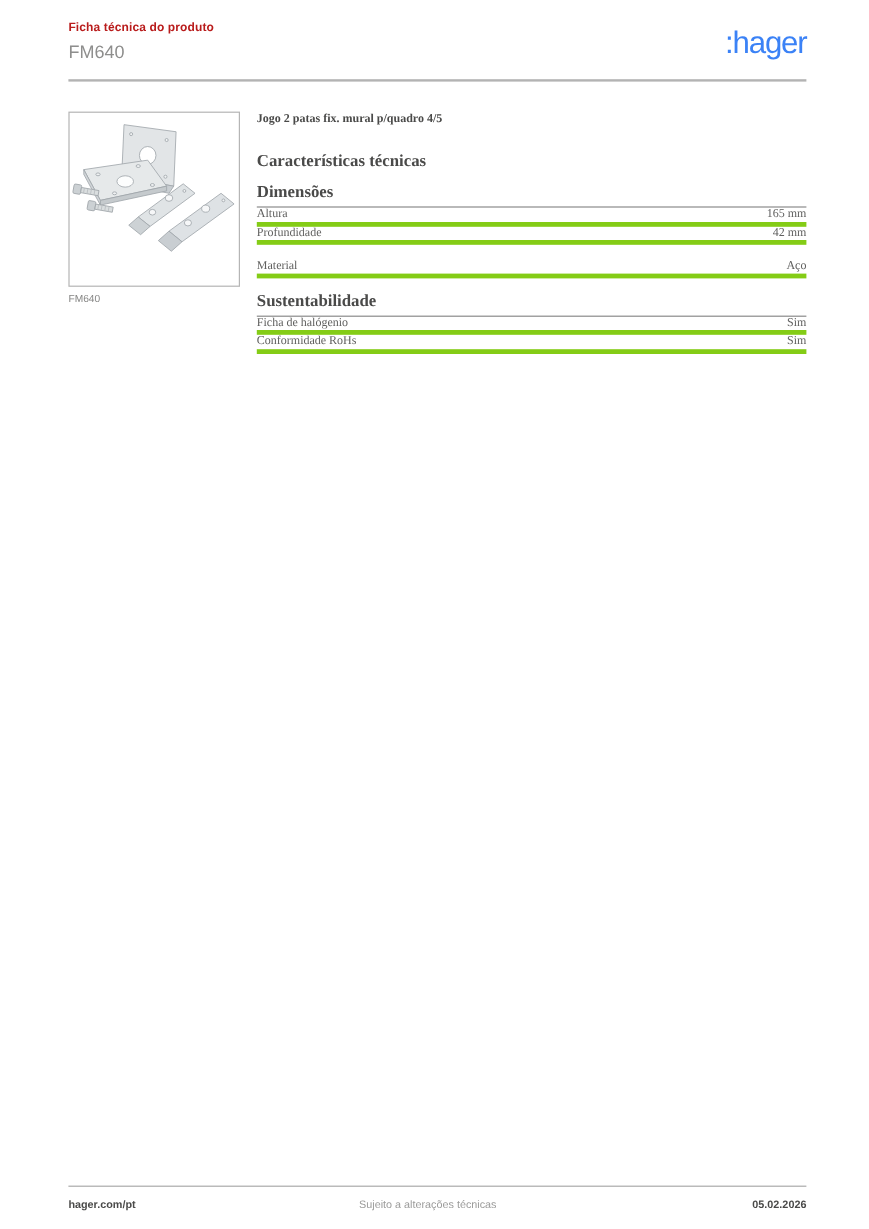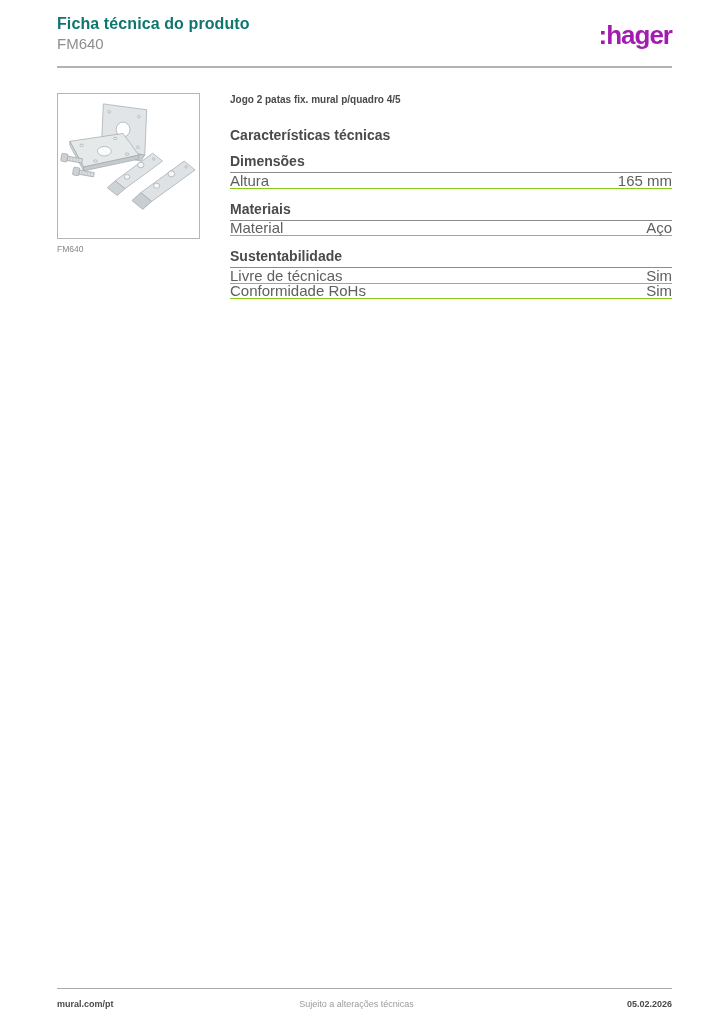"Ficha técnica do produto" .header-title { color: #0f766e -> #b91c1c; font-size: 16px -> 10px }
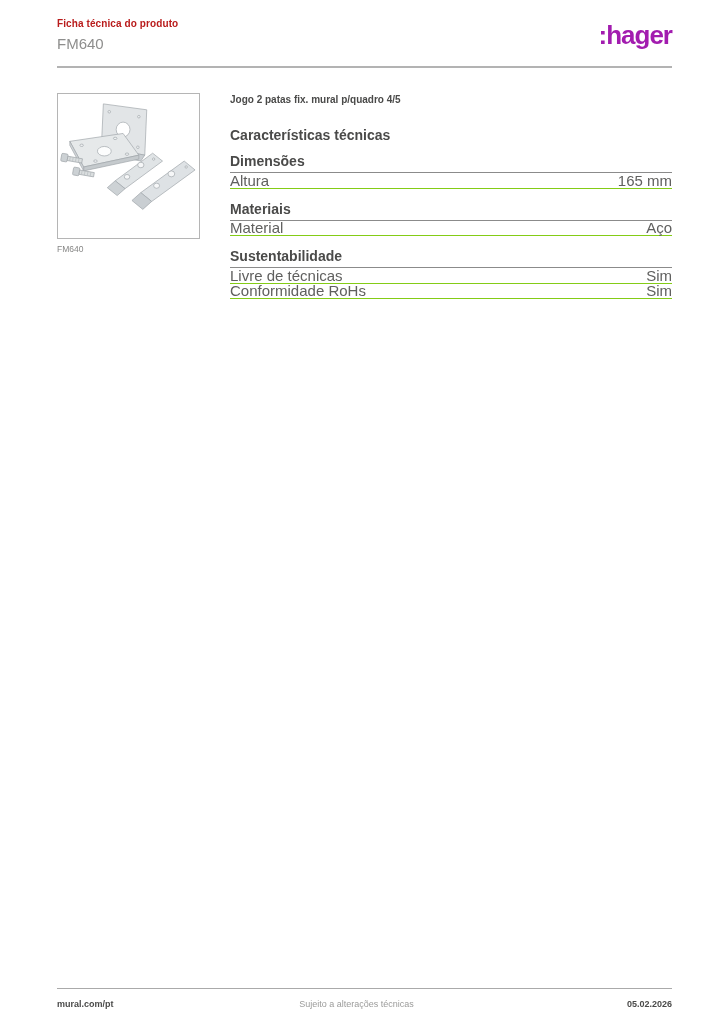":hager" .logo { color: #a21caf -> #3b82f6; font-weight: bold -> normal }
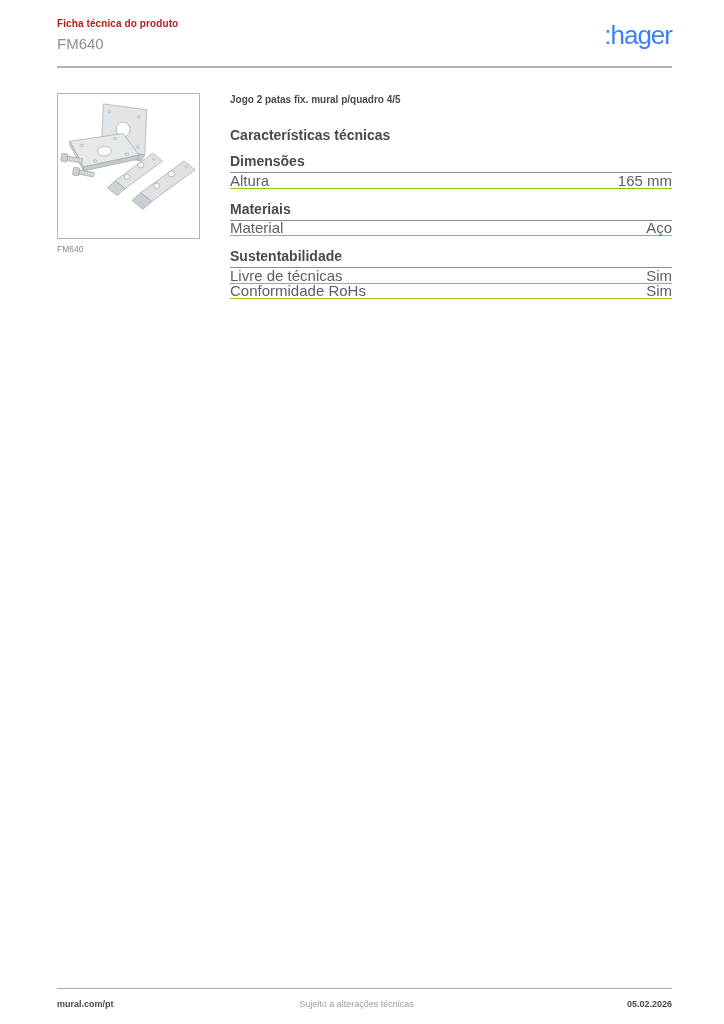"Jogo 2 patas fix. mural" .specs-col { font-family: none -> Liberation Serif, serif; margin-left: 28px -> 12px }
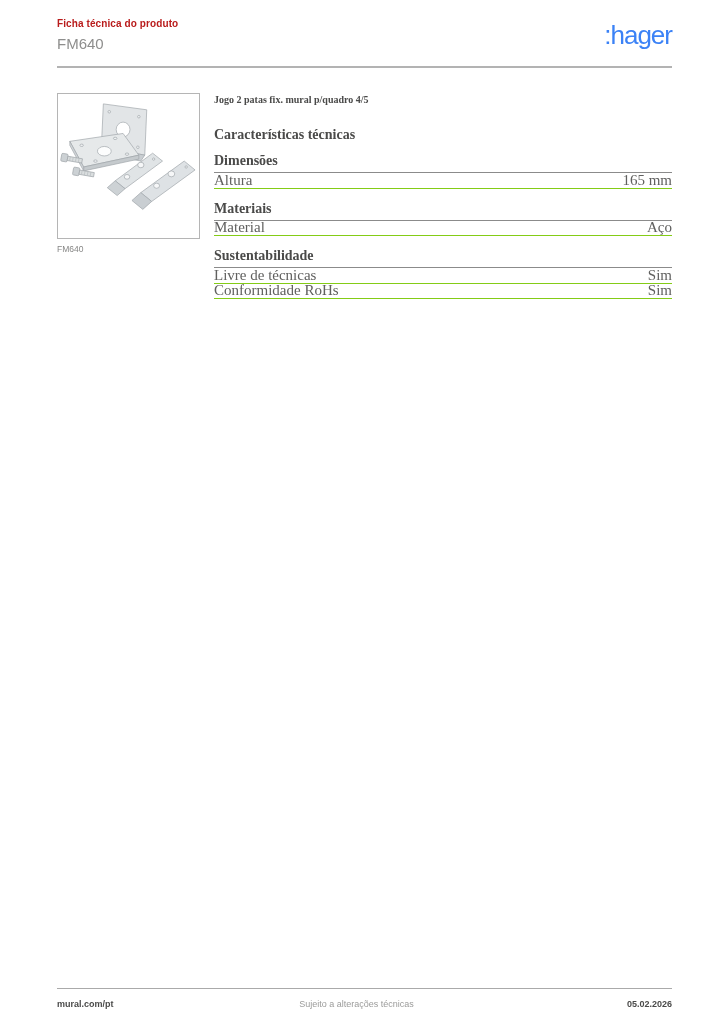"Altura" .spec-row { border-bottom: 1px solid #84cc16 -> 4px solid #84cc16; font-size: 15px -> 10px }
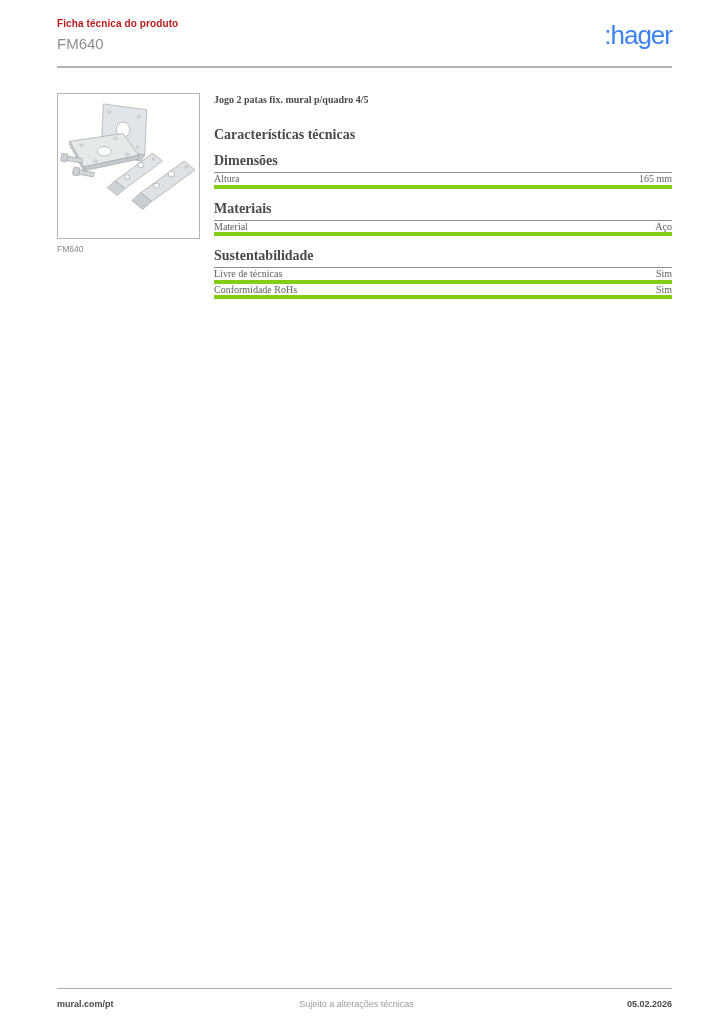"Profundidade" div.spec-row { html: none -> <div> <span>Profundidade</span> <span>42 mm</span> </div> }
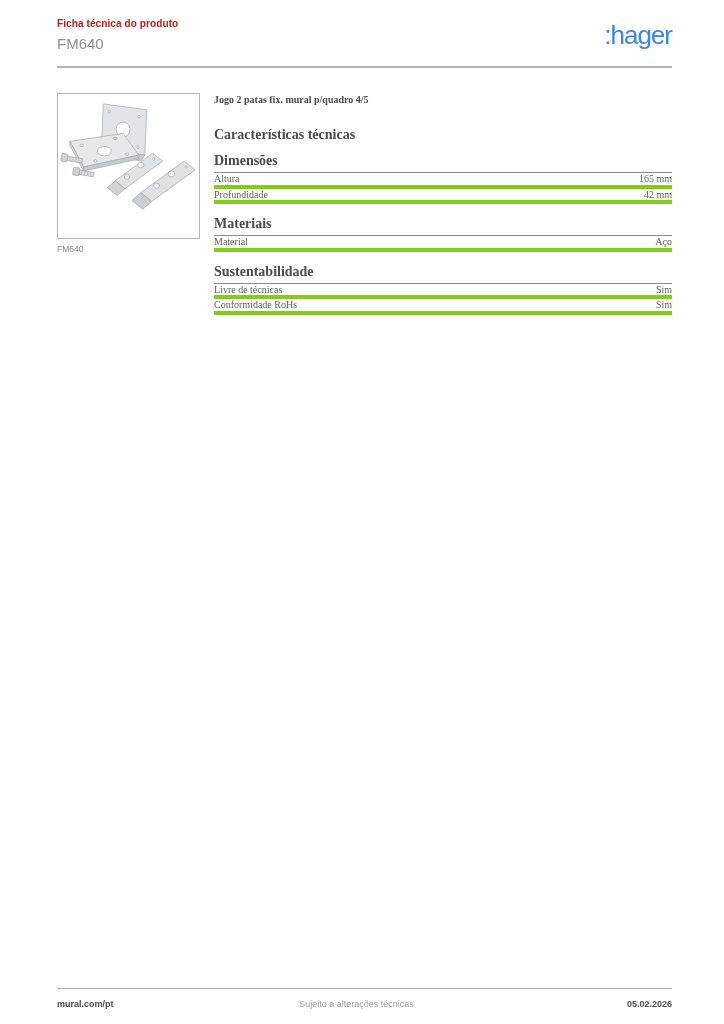"Materiais" div.section-title { html: <div>Materiais</div> -> none }
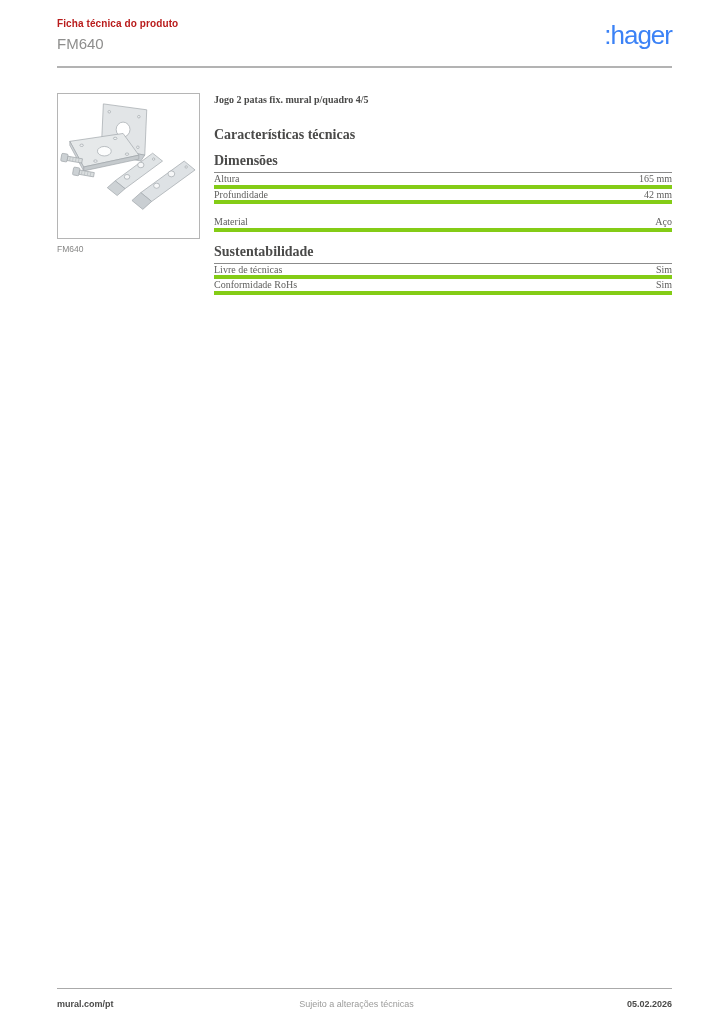"Livre de técnicas" span.spec-label { text: Livre de técnicas -> Ficha de halógenio }
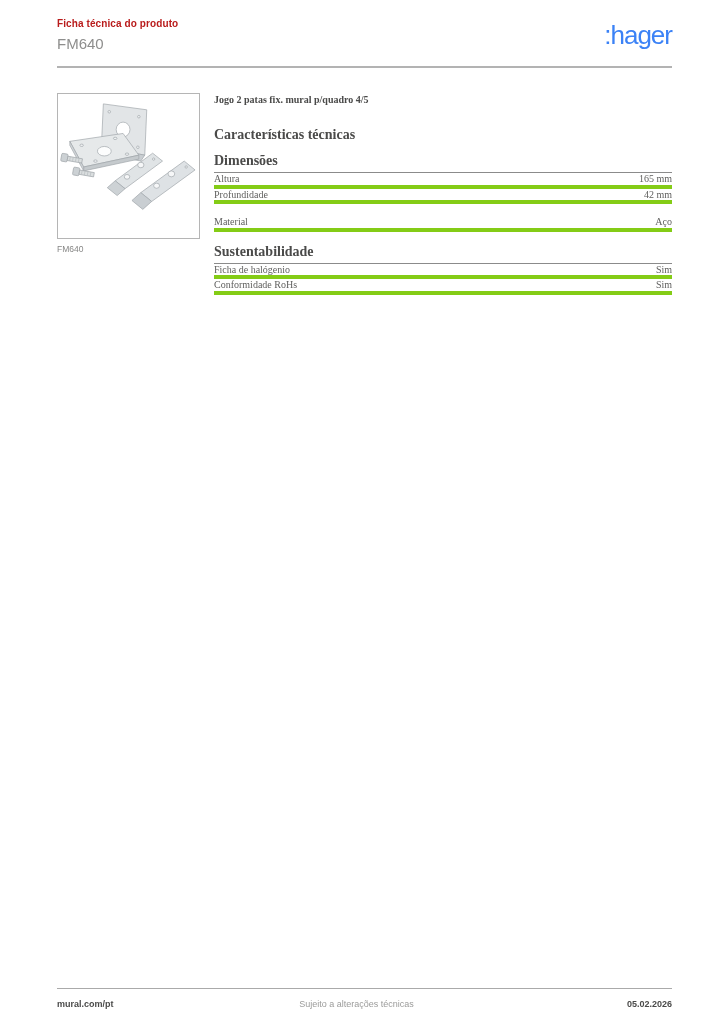"mural.com/pt" span.footer-left { text: mural.com/pt -> hager.com/pt }
